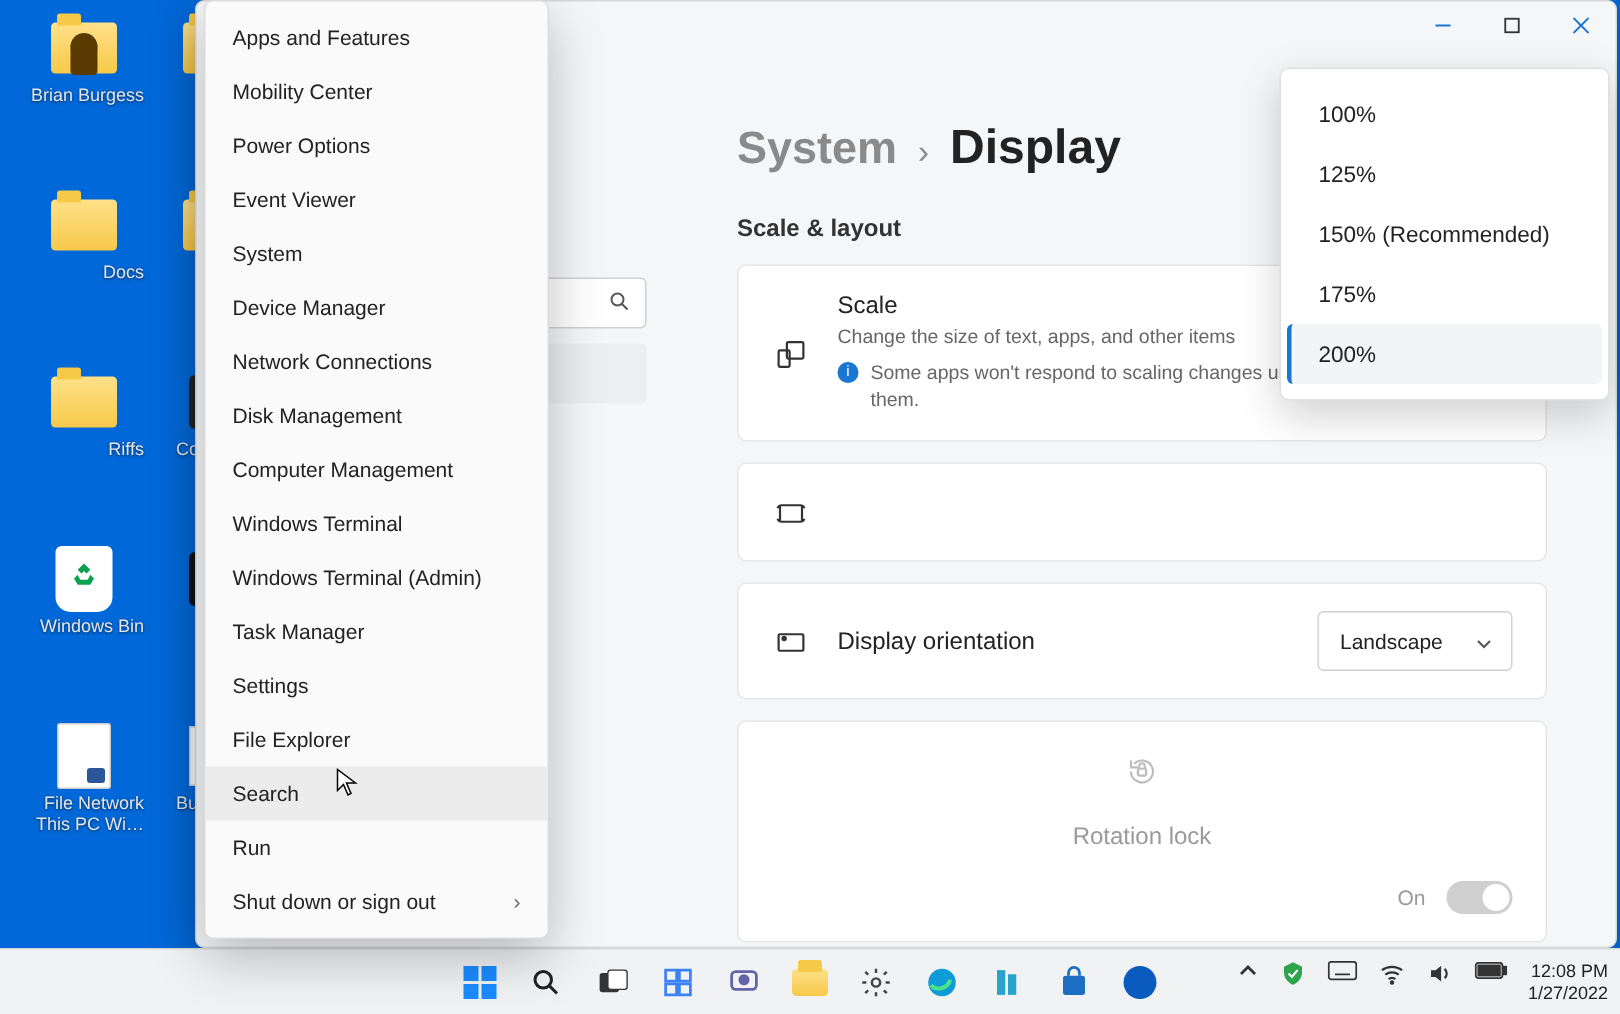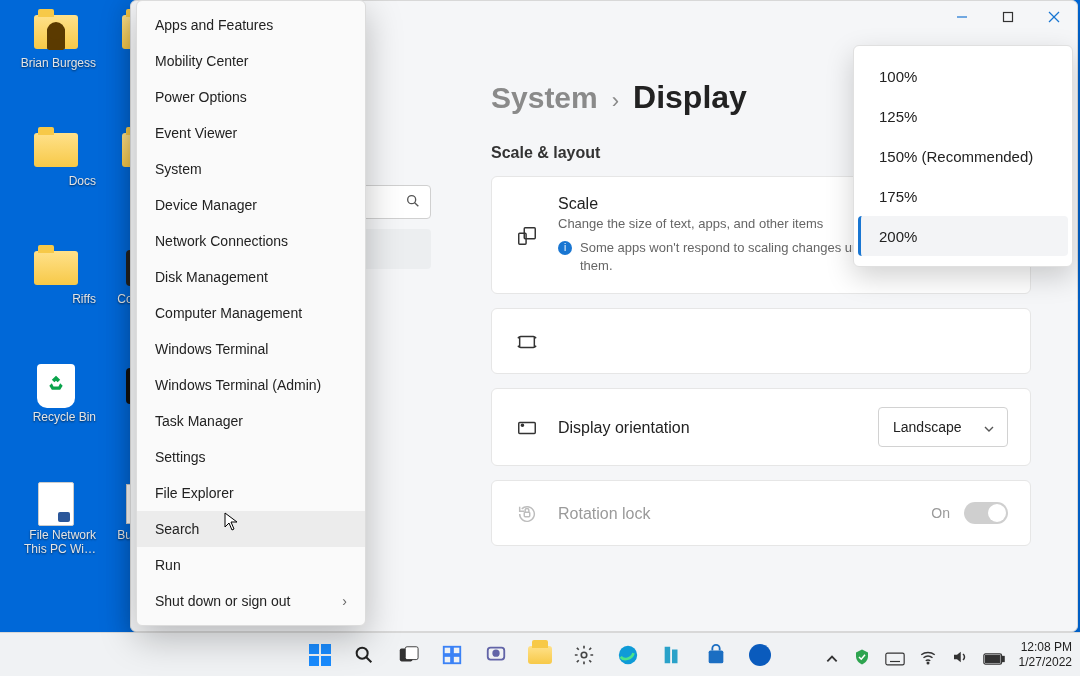"Recycle Bin" div { text: Recycle -> Windows }
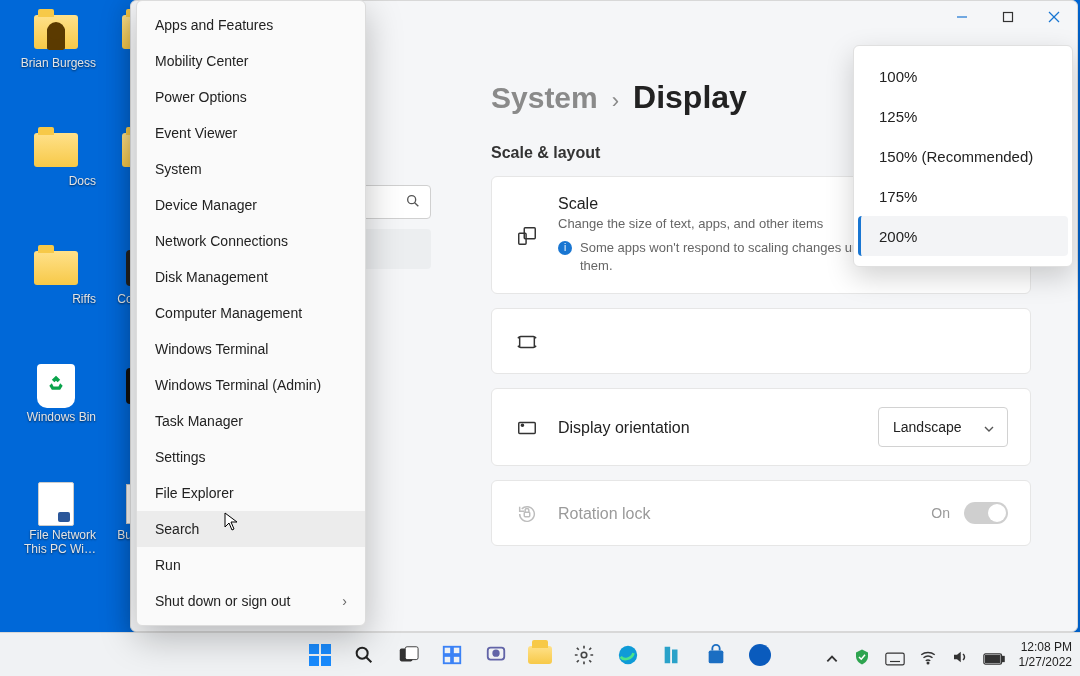"Rotation lock" .card.muted { flex-direction: none -> column }
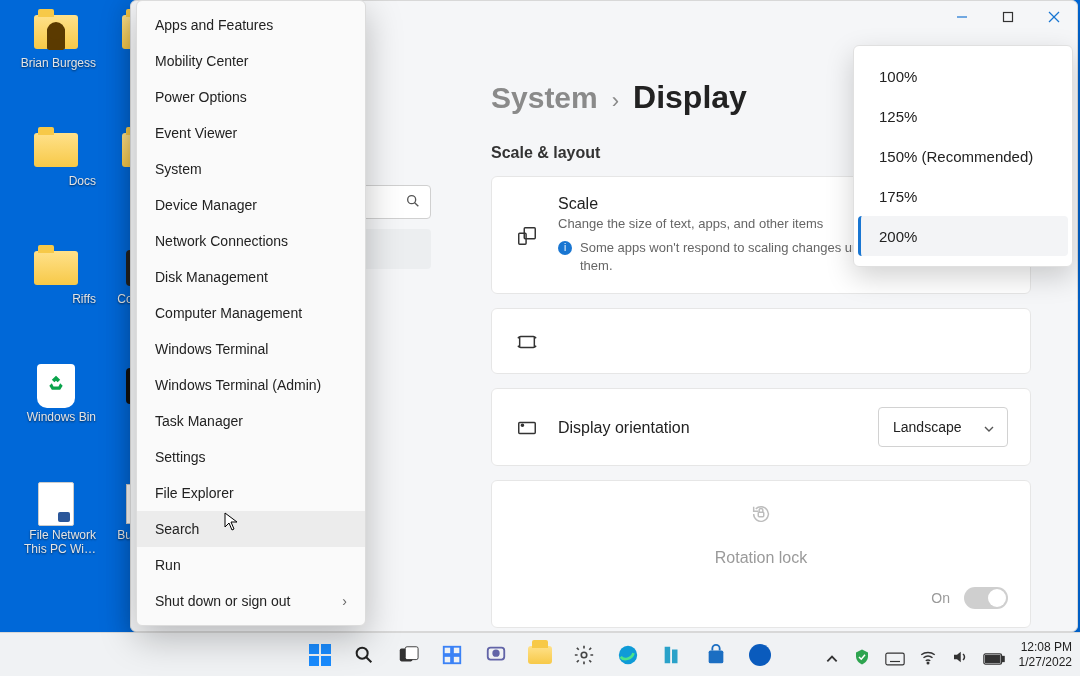"12:08 PM" .tray { align-items: flex-end -> flex-start }
